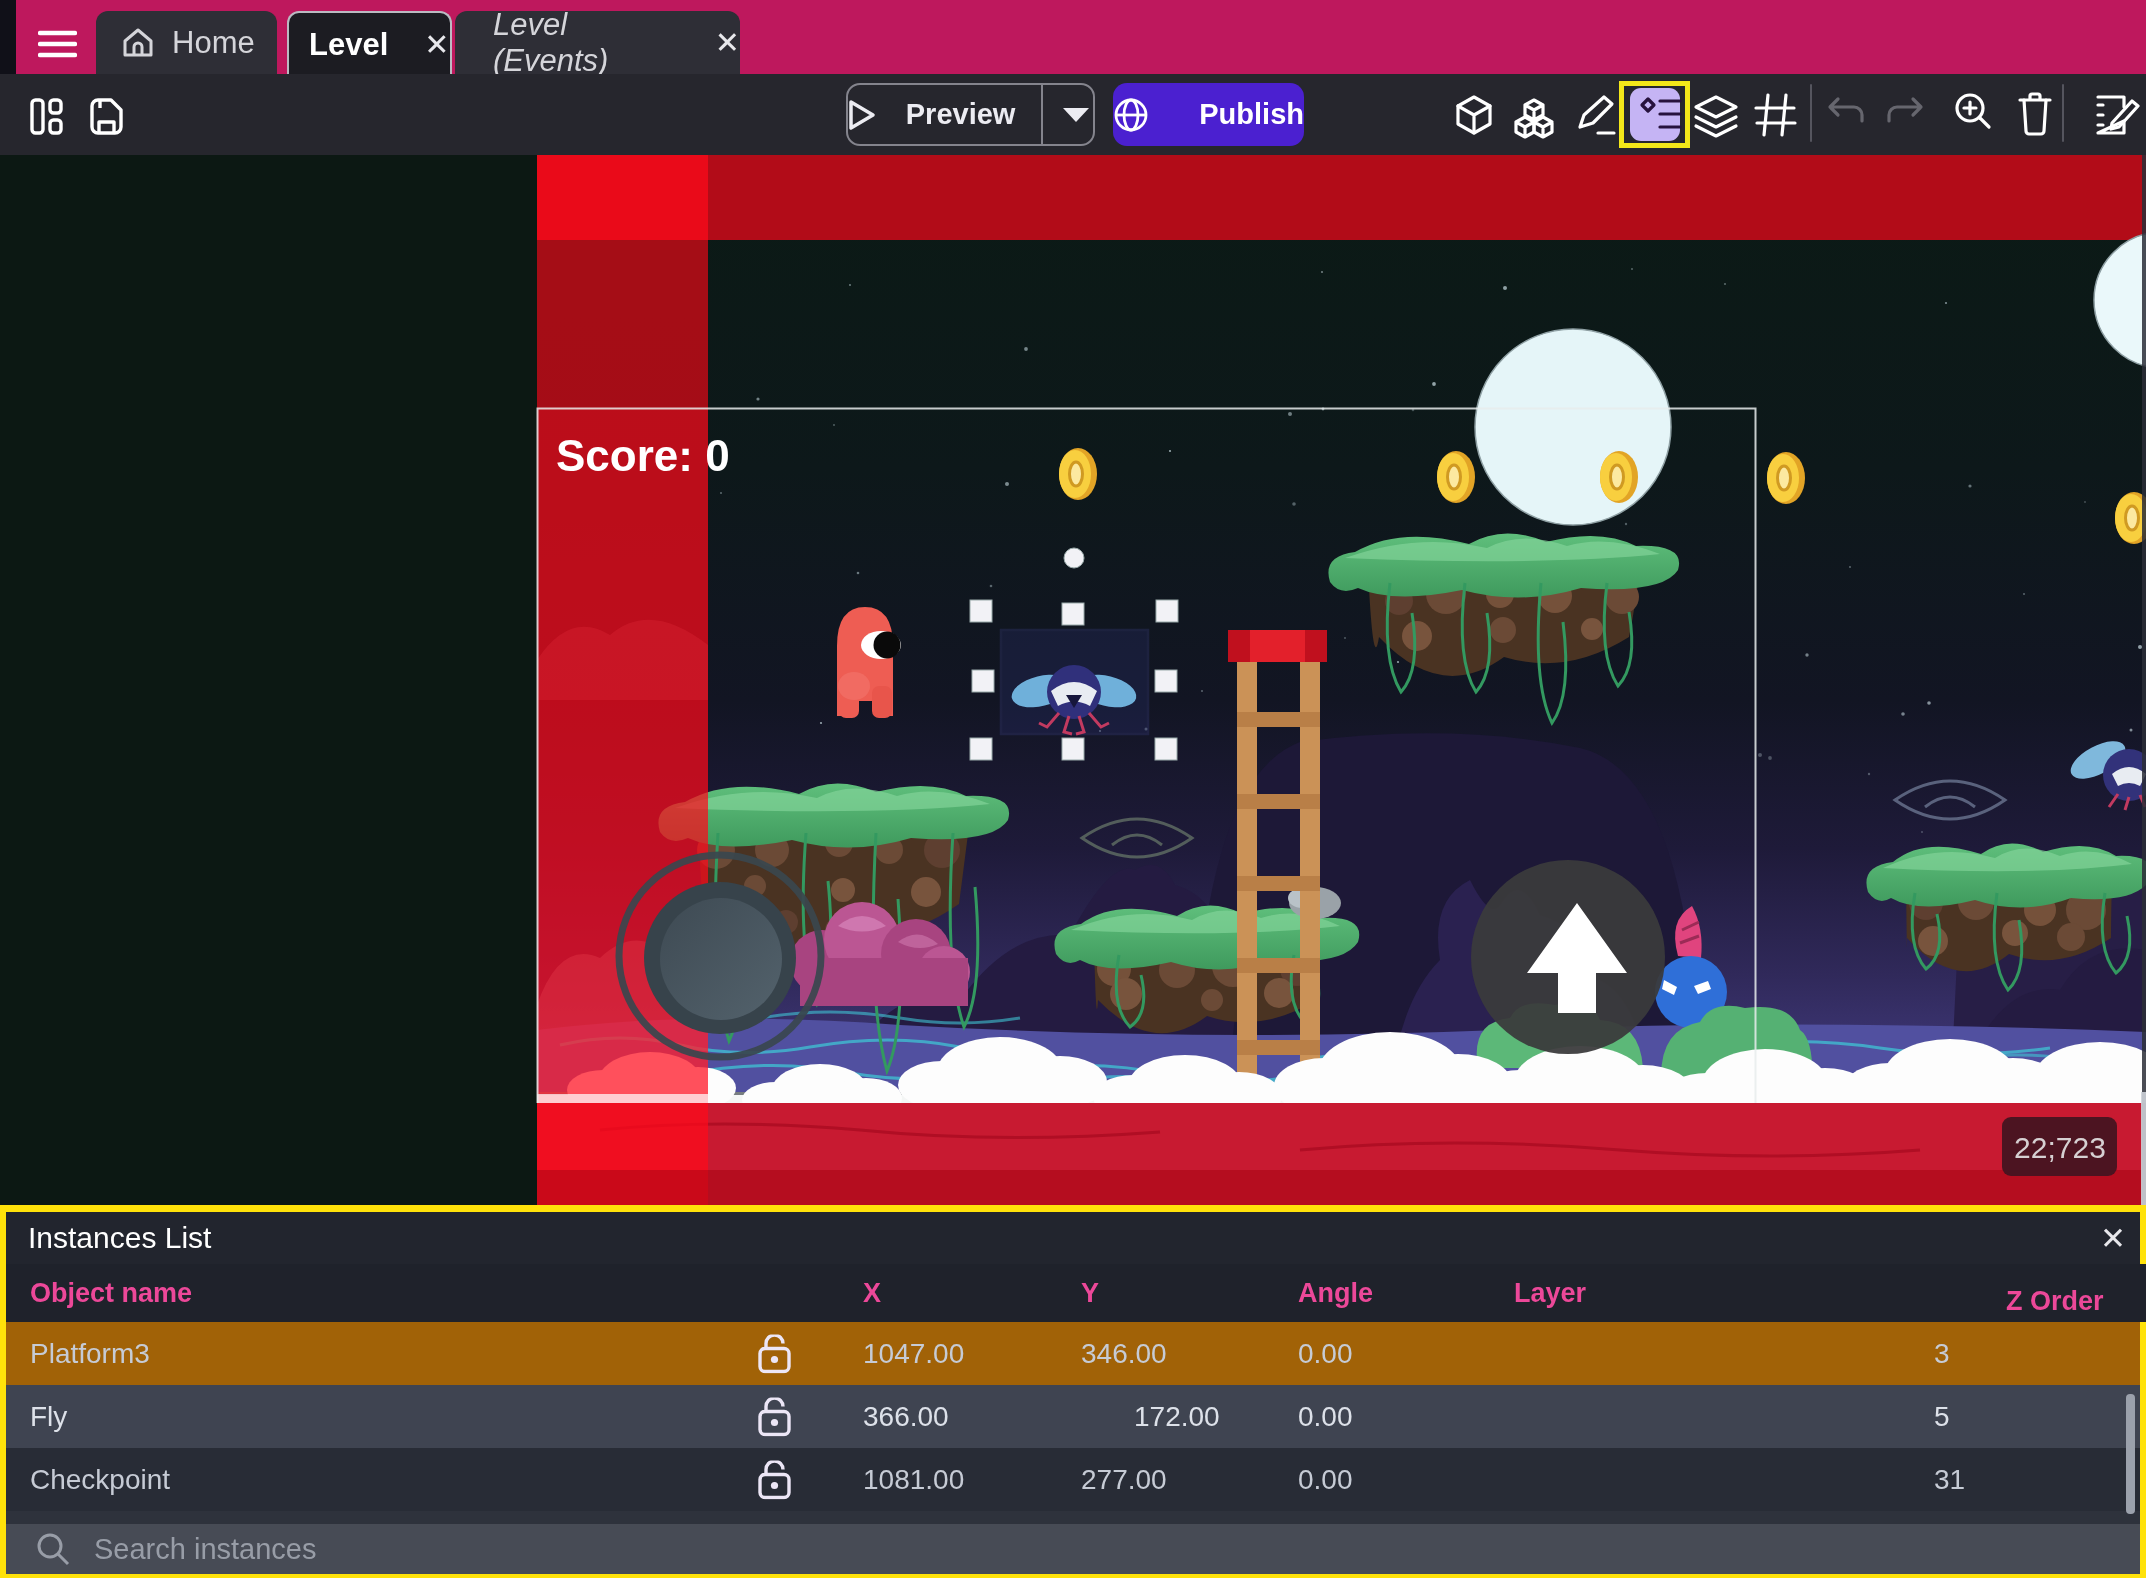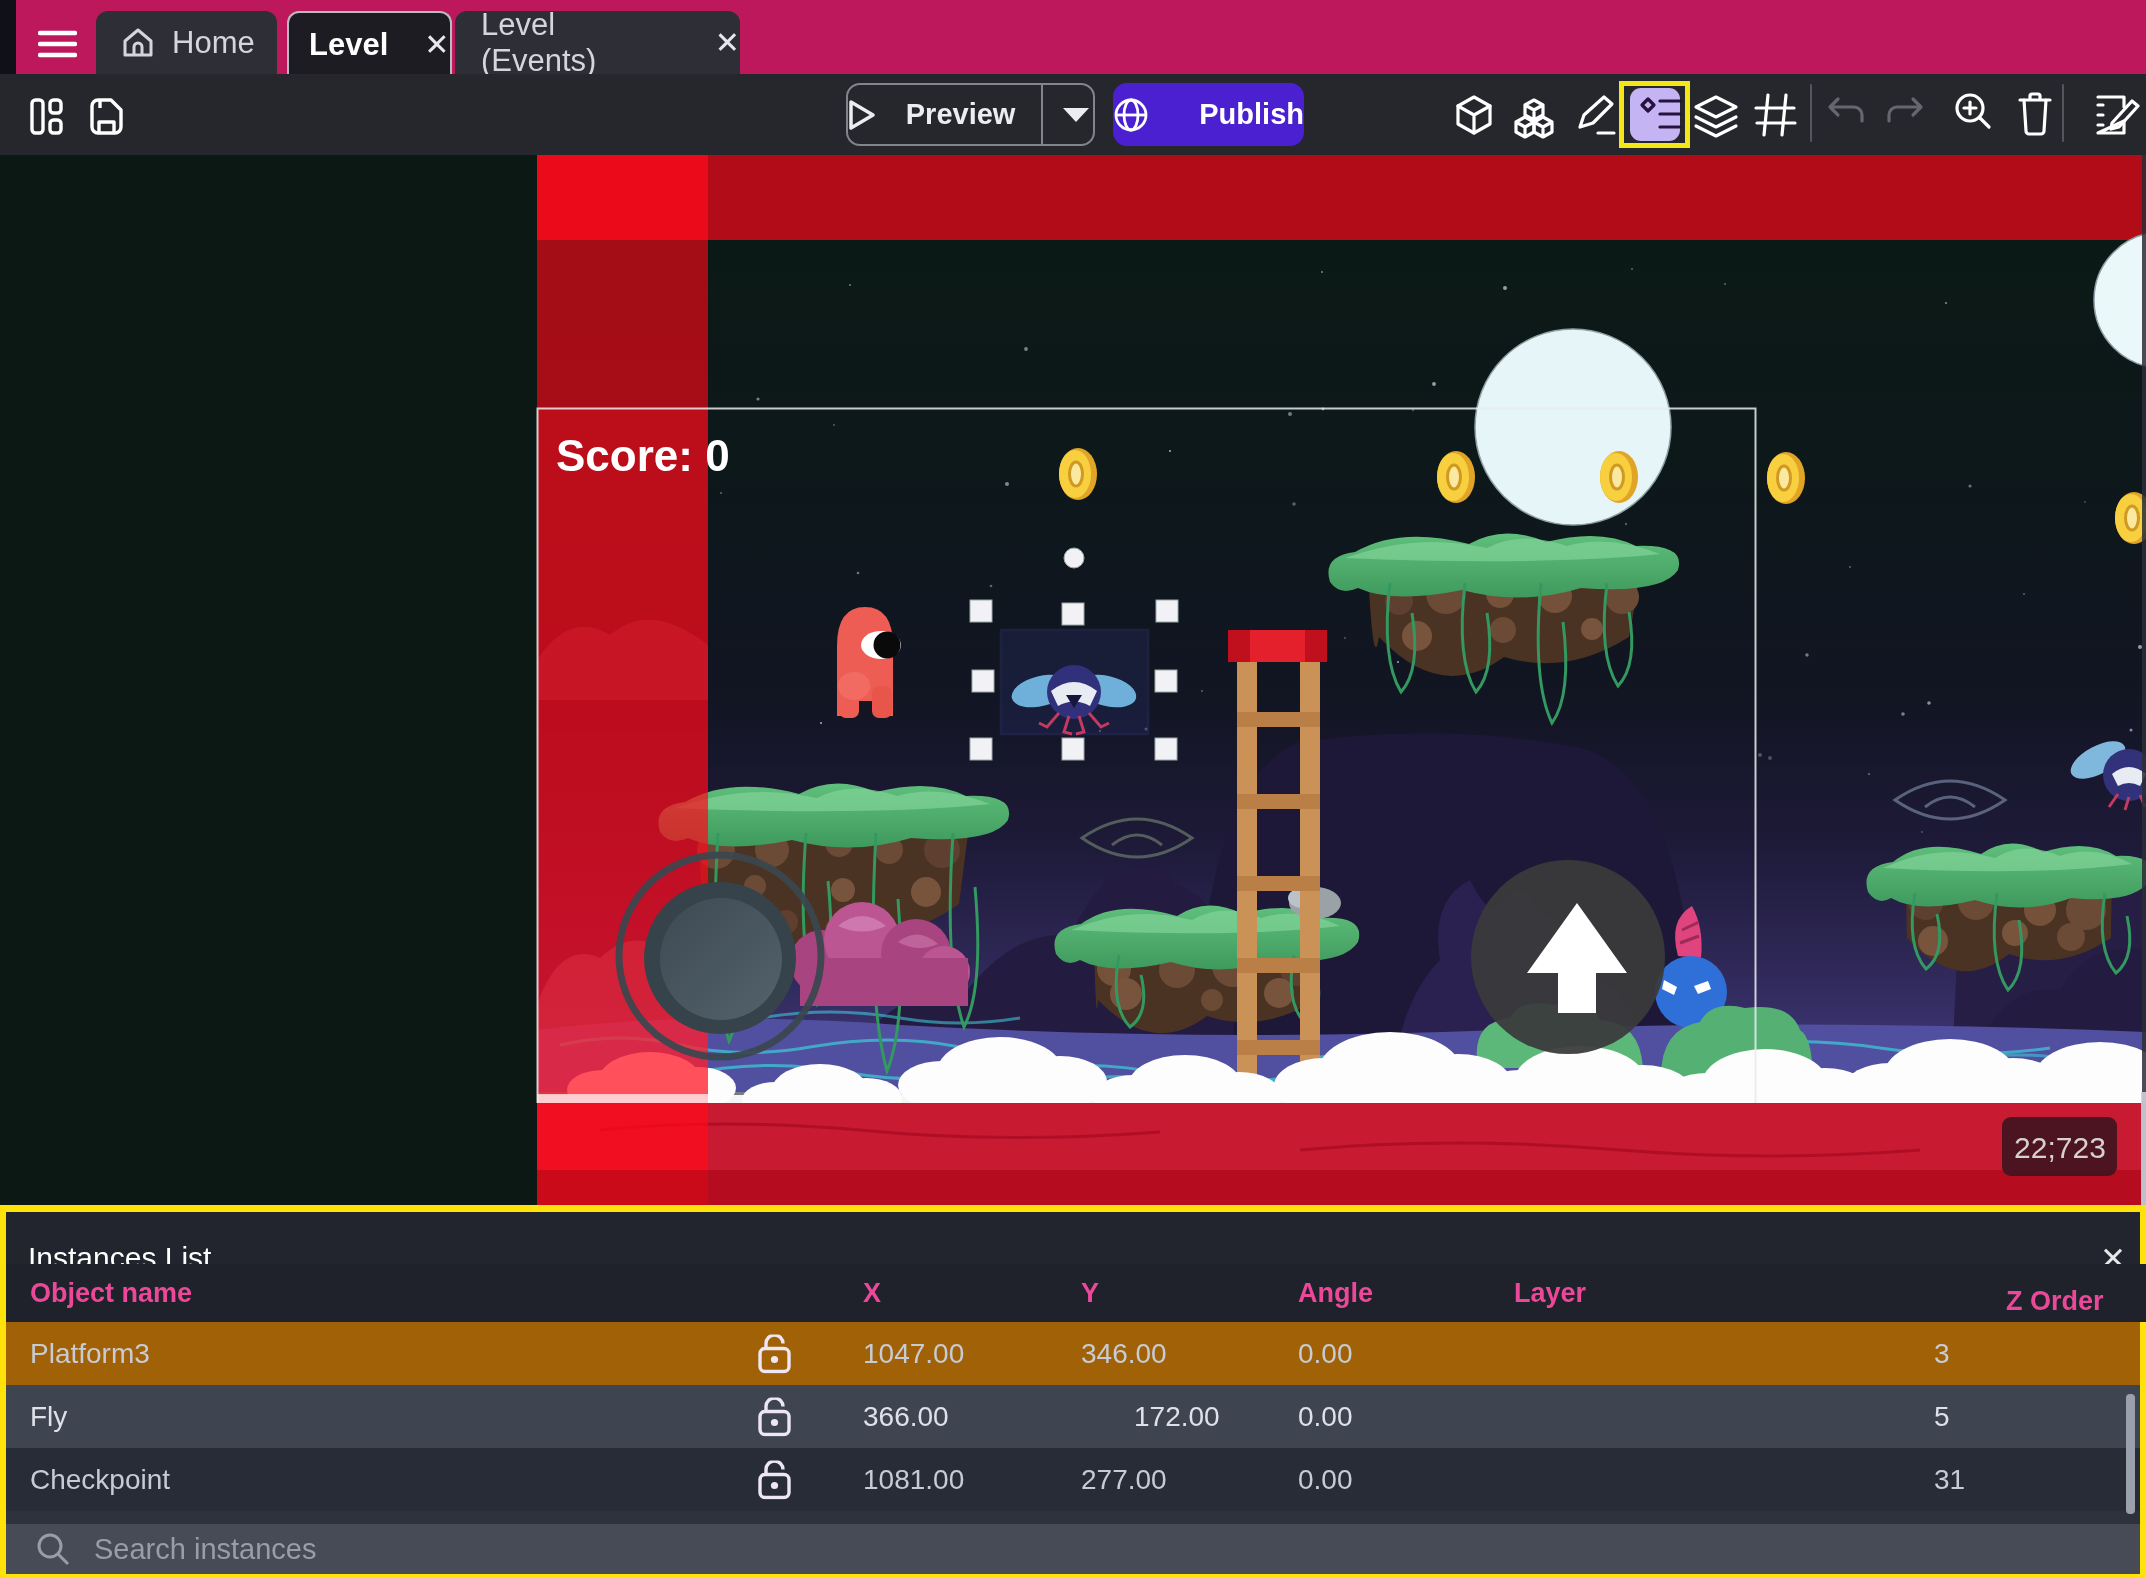"Level (Events)" span { font-style: none -> italic; margin-left: 26px -> 38px }
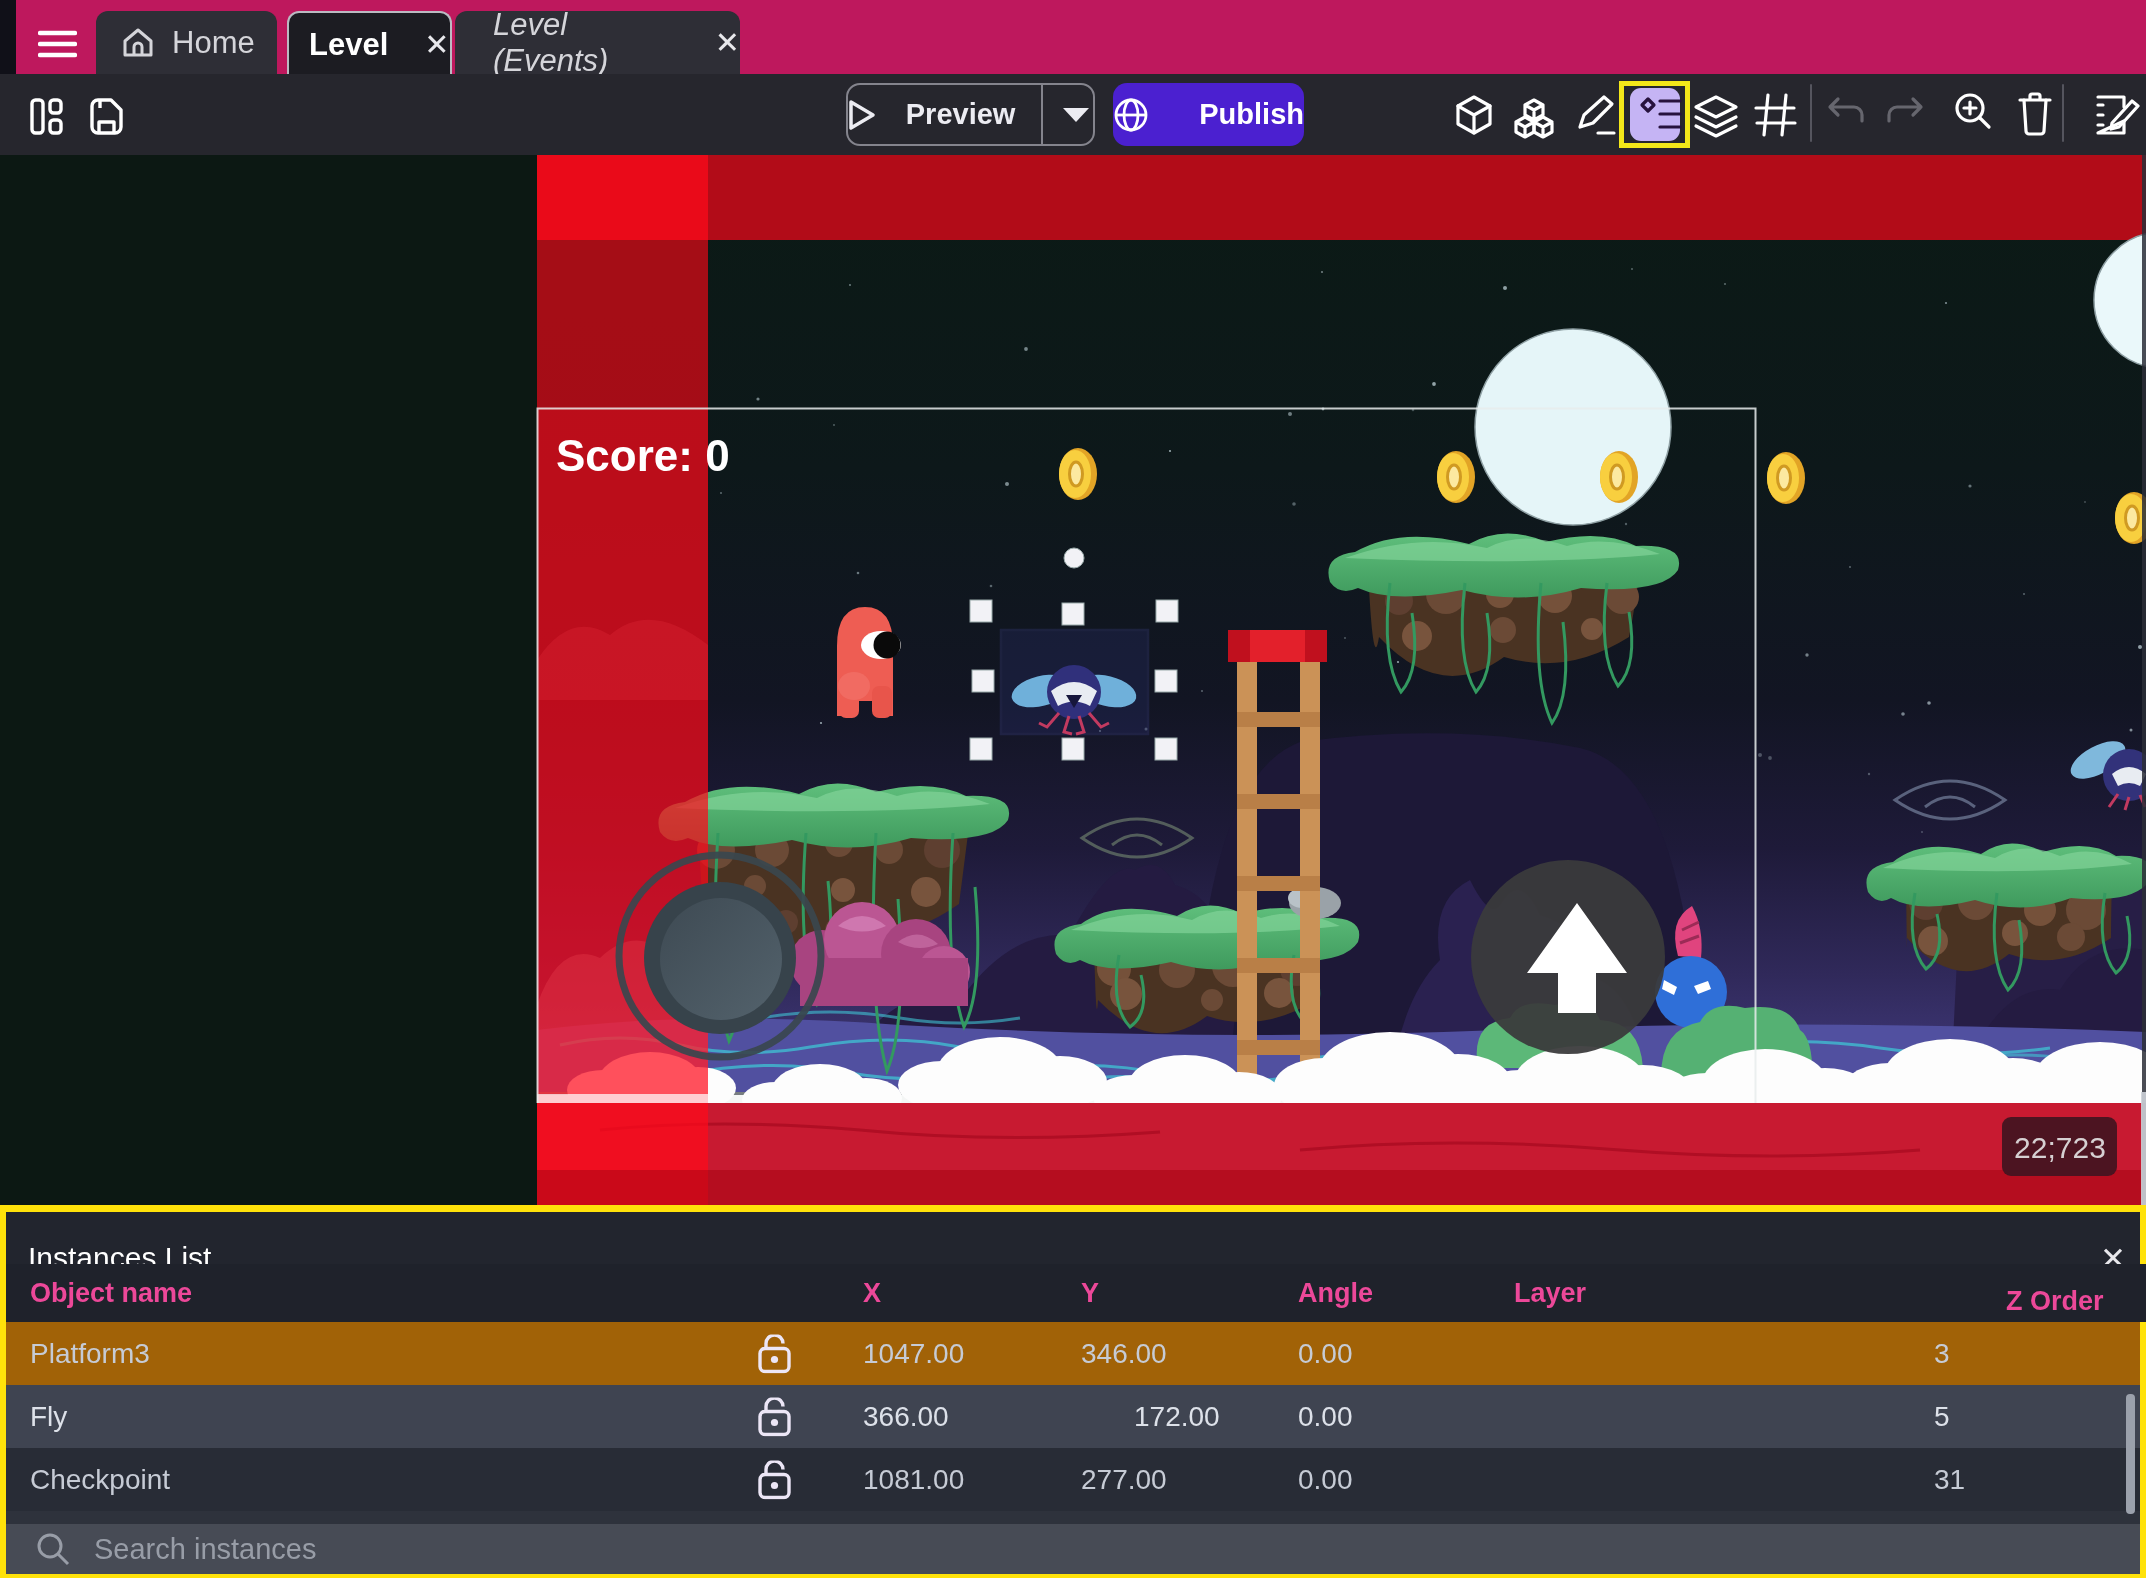"Instances List" div.prow { margin-top: 20px -> none }
